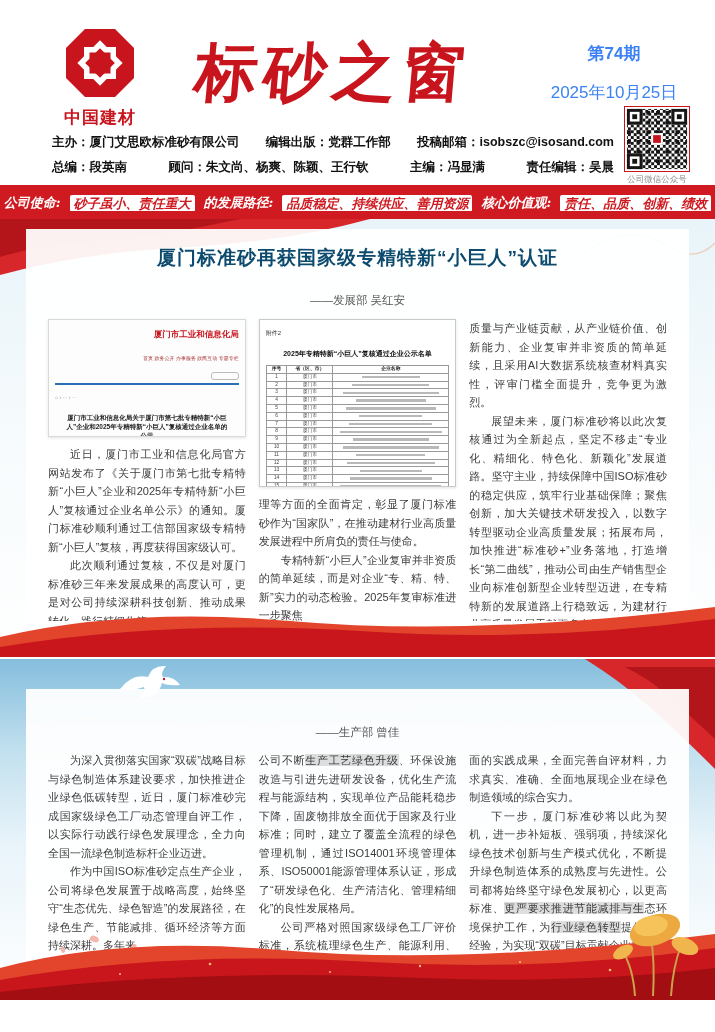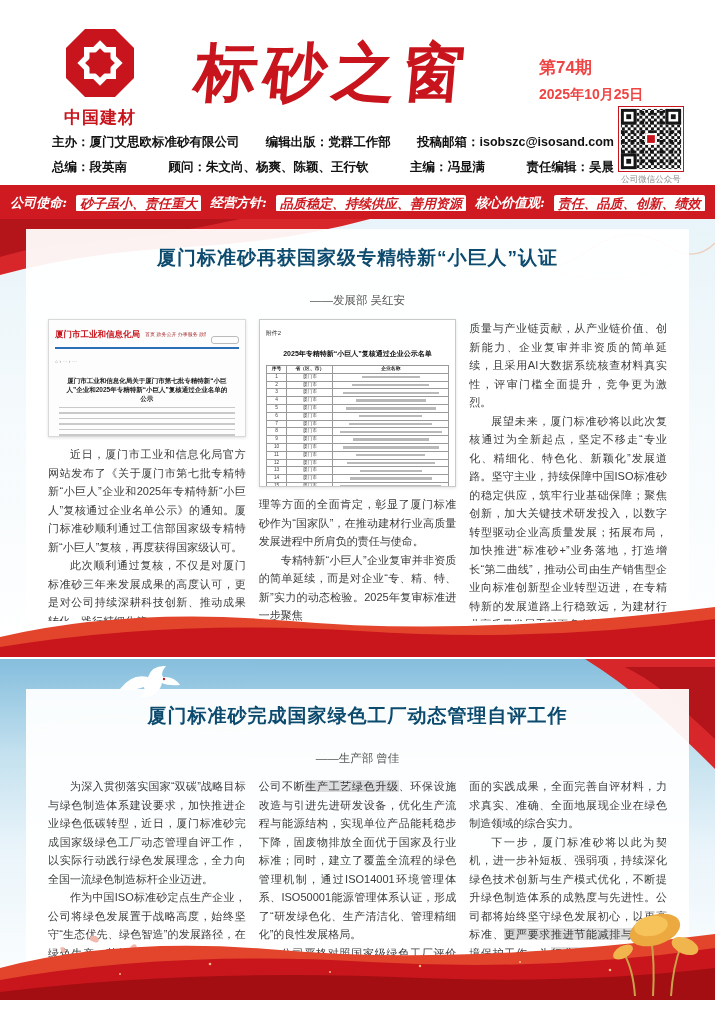"第74期" .issue-block { color: #ef4444 -> #3b82f6; text-align: none -> center; top: 56px -> 42px }
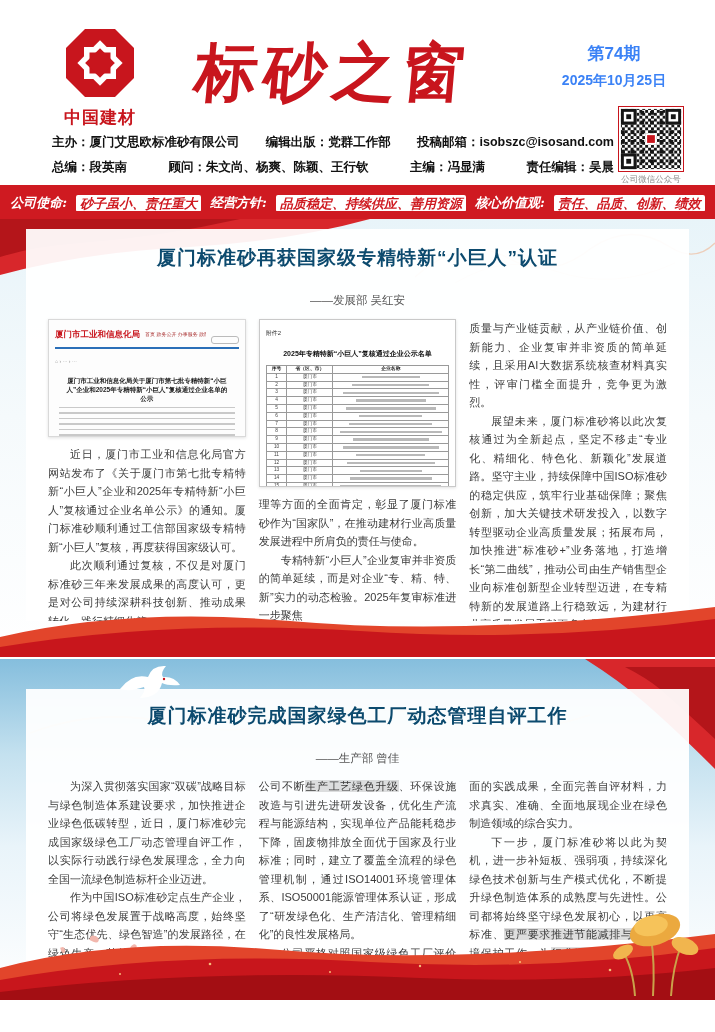"2025年10月25日" .issue-date { font-size: 14px -> 17px; font-weight: 700 -> 400; margin-top: 7px -> 16px }
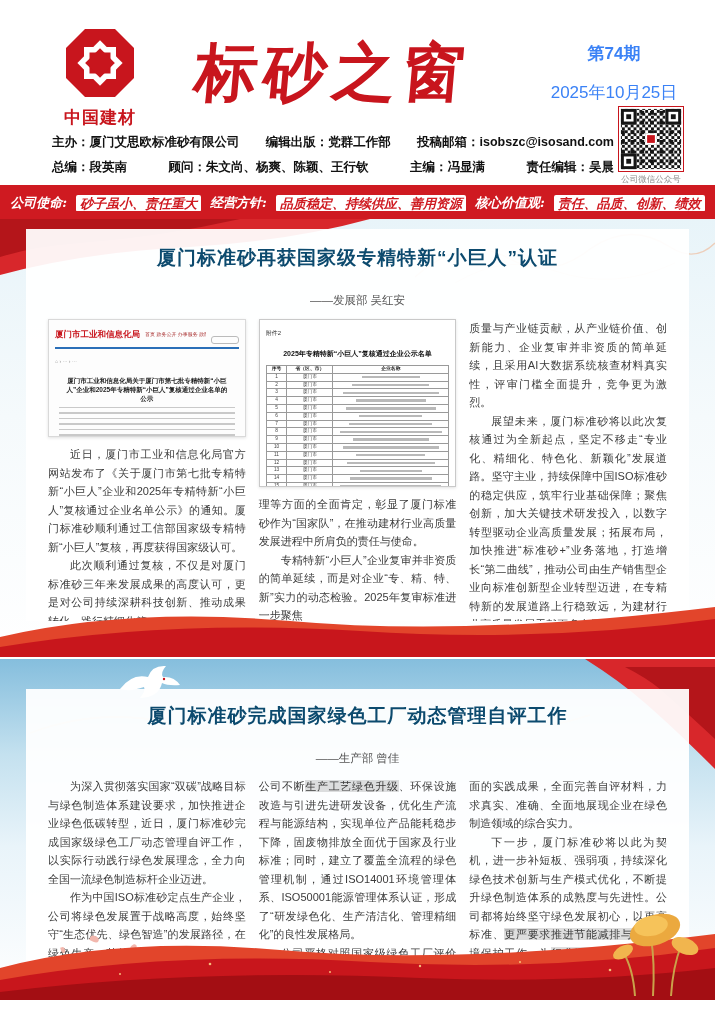"公司微信公众号" .qr-wrap { right: 28px -> 22px }
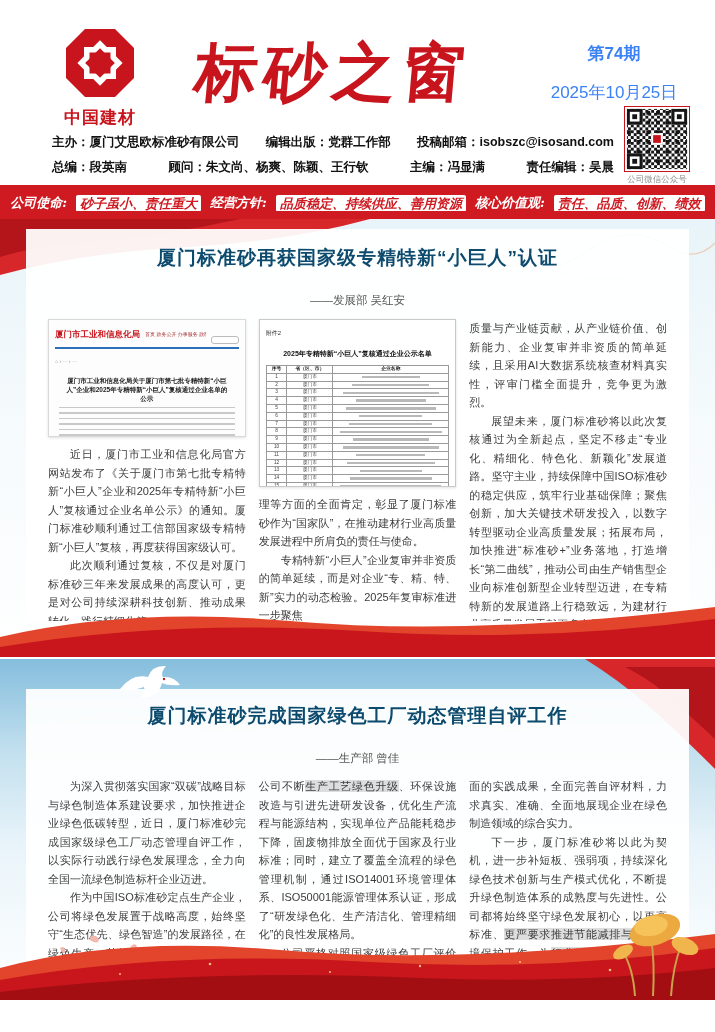"经营方针:" span.banner-label { text: 经营方针 -> 的发展路径 }
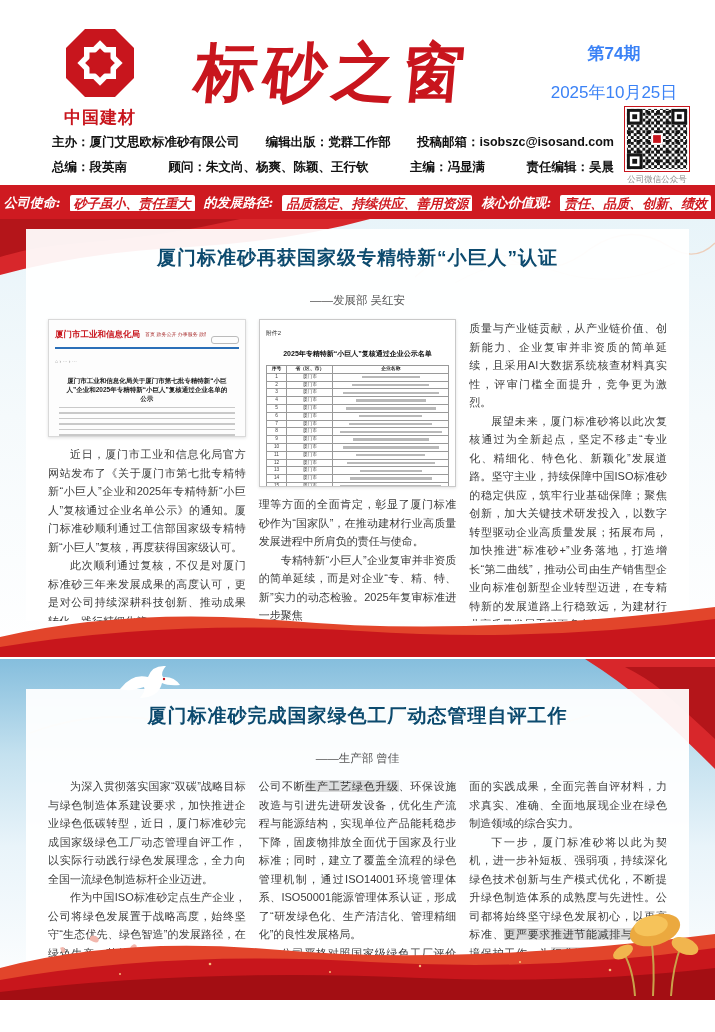"厦门市工业和信息化局" .gov-top { flex-direction: none -> column }
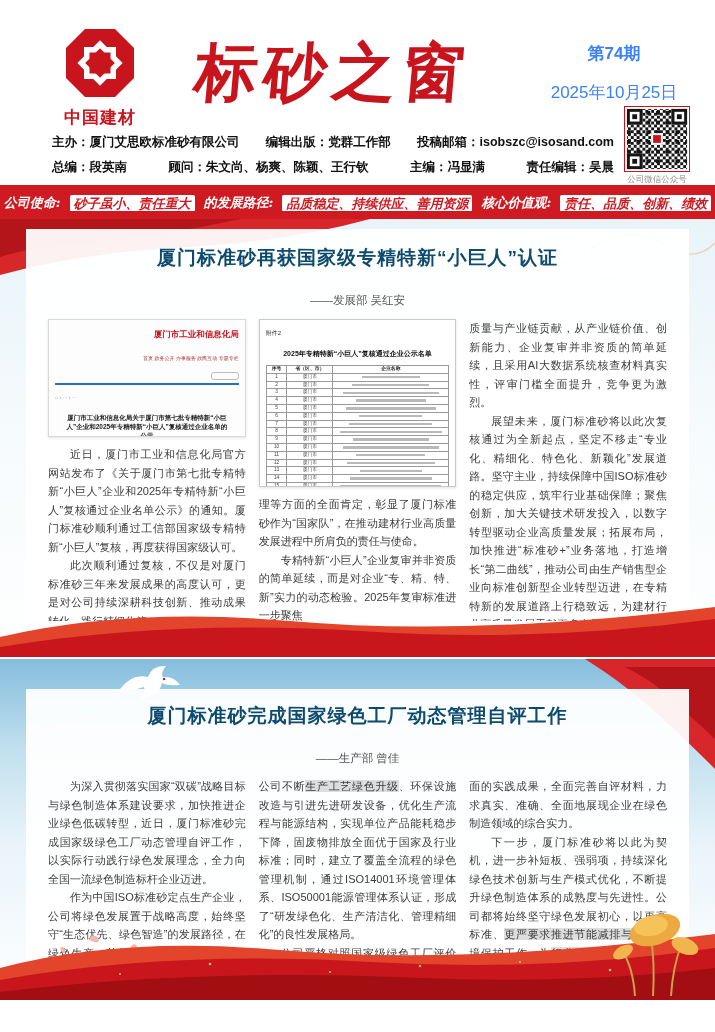"厦门标准砂完成国家绿色工厂动态管理自评工作" div.article-title { html: <div>厦门标准砂完成国家绿色工厂动态管理自评工作</div> -> none }
